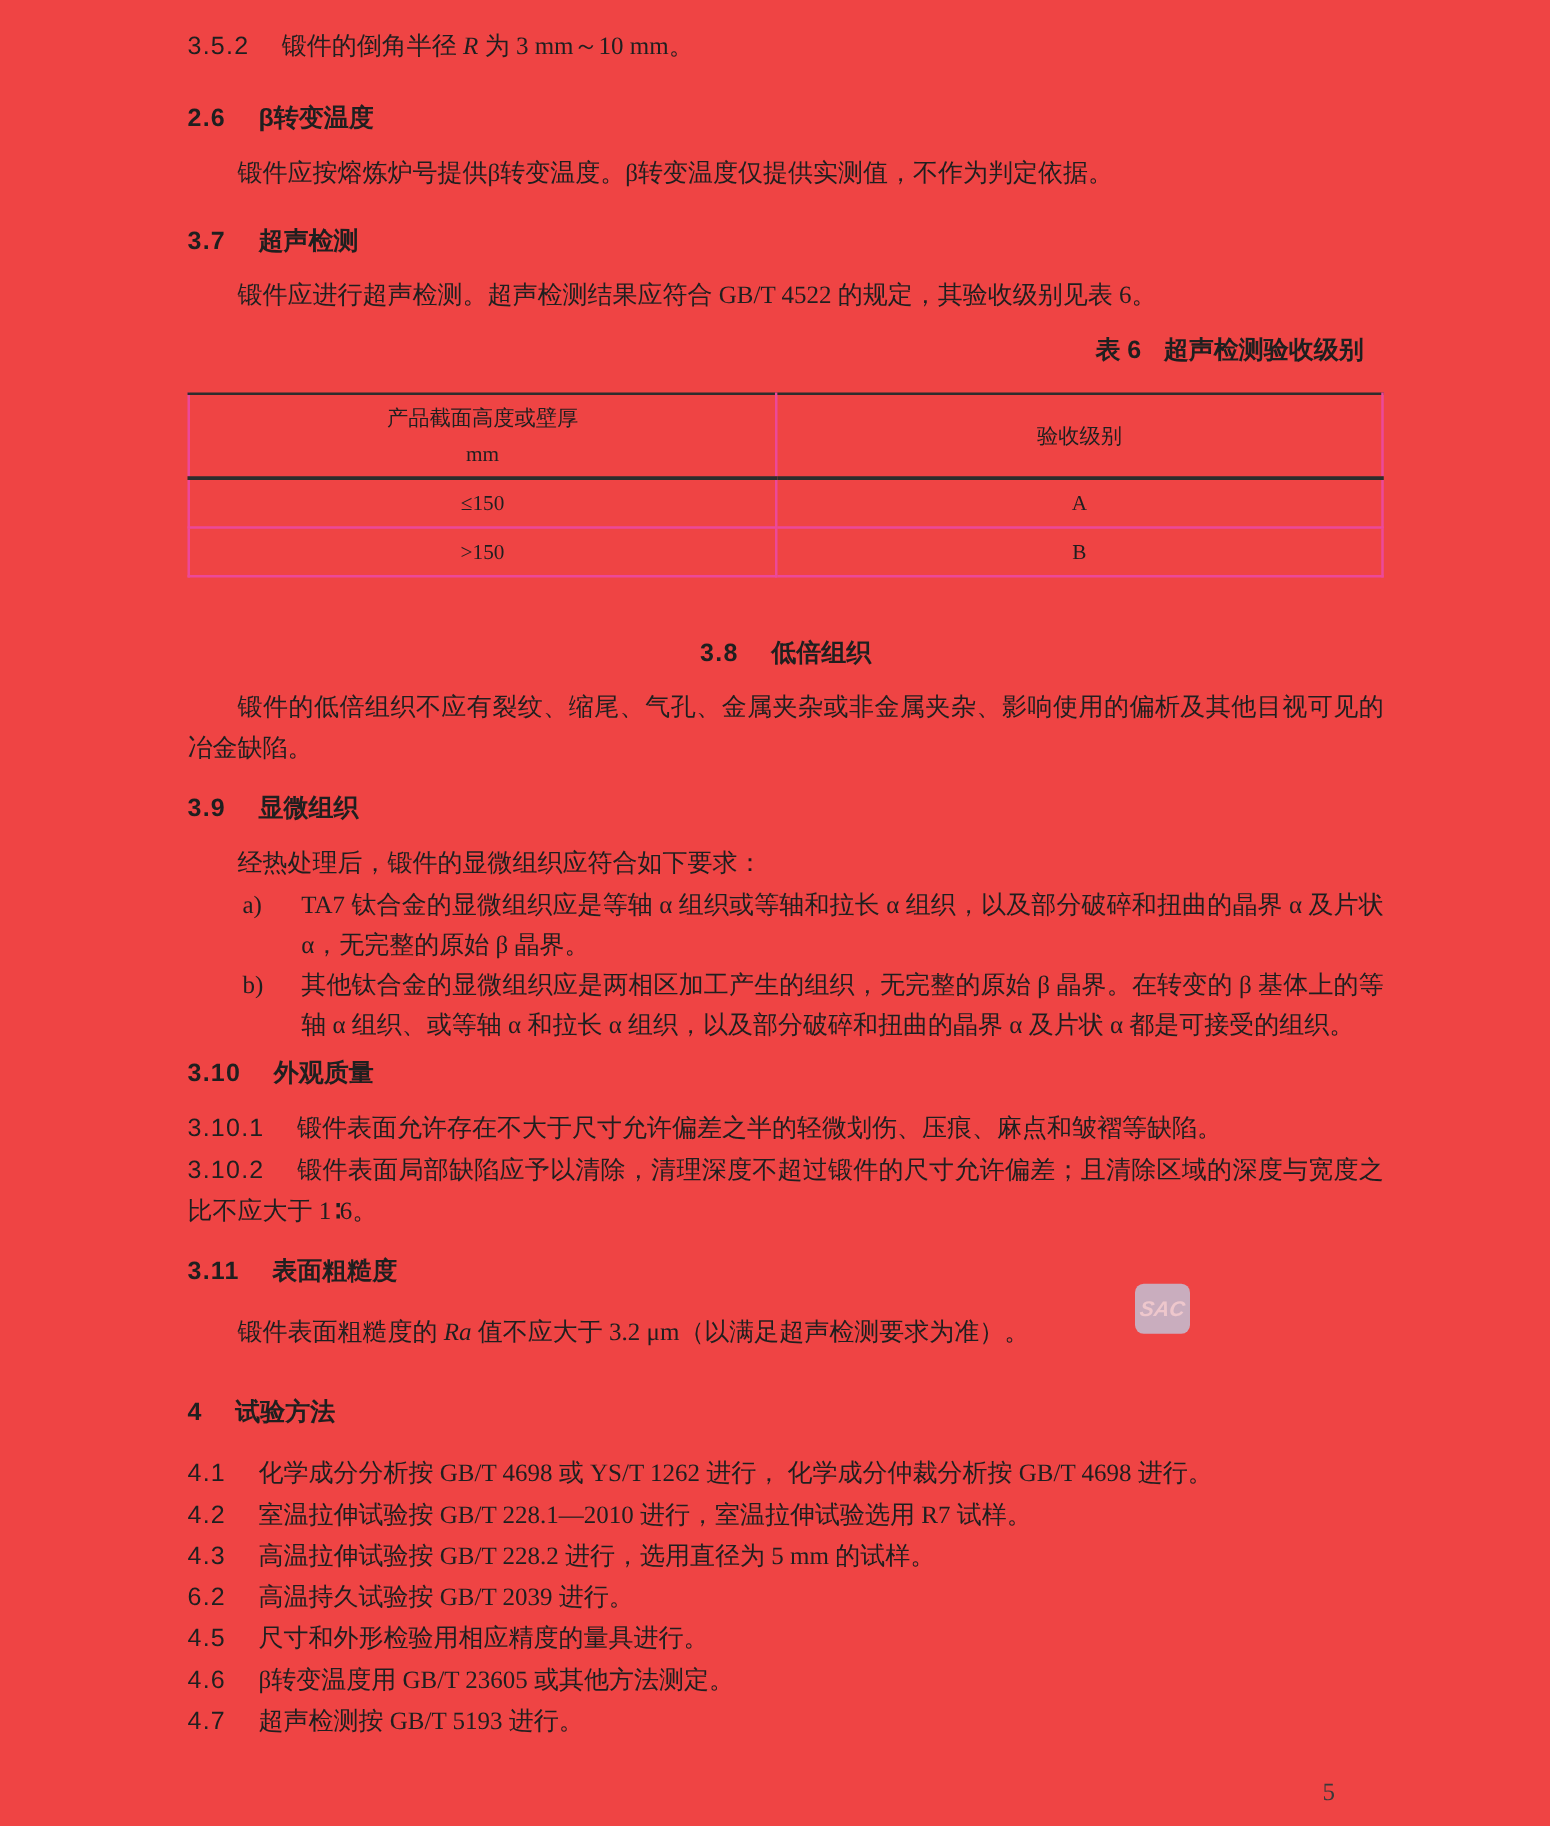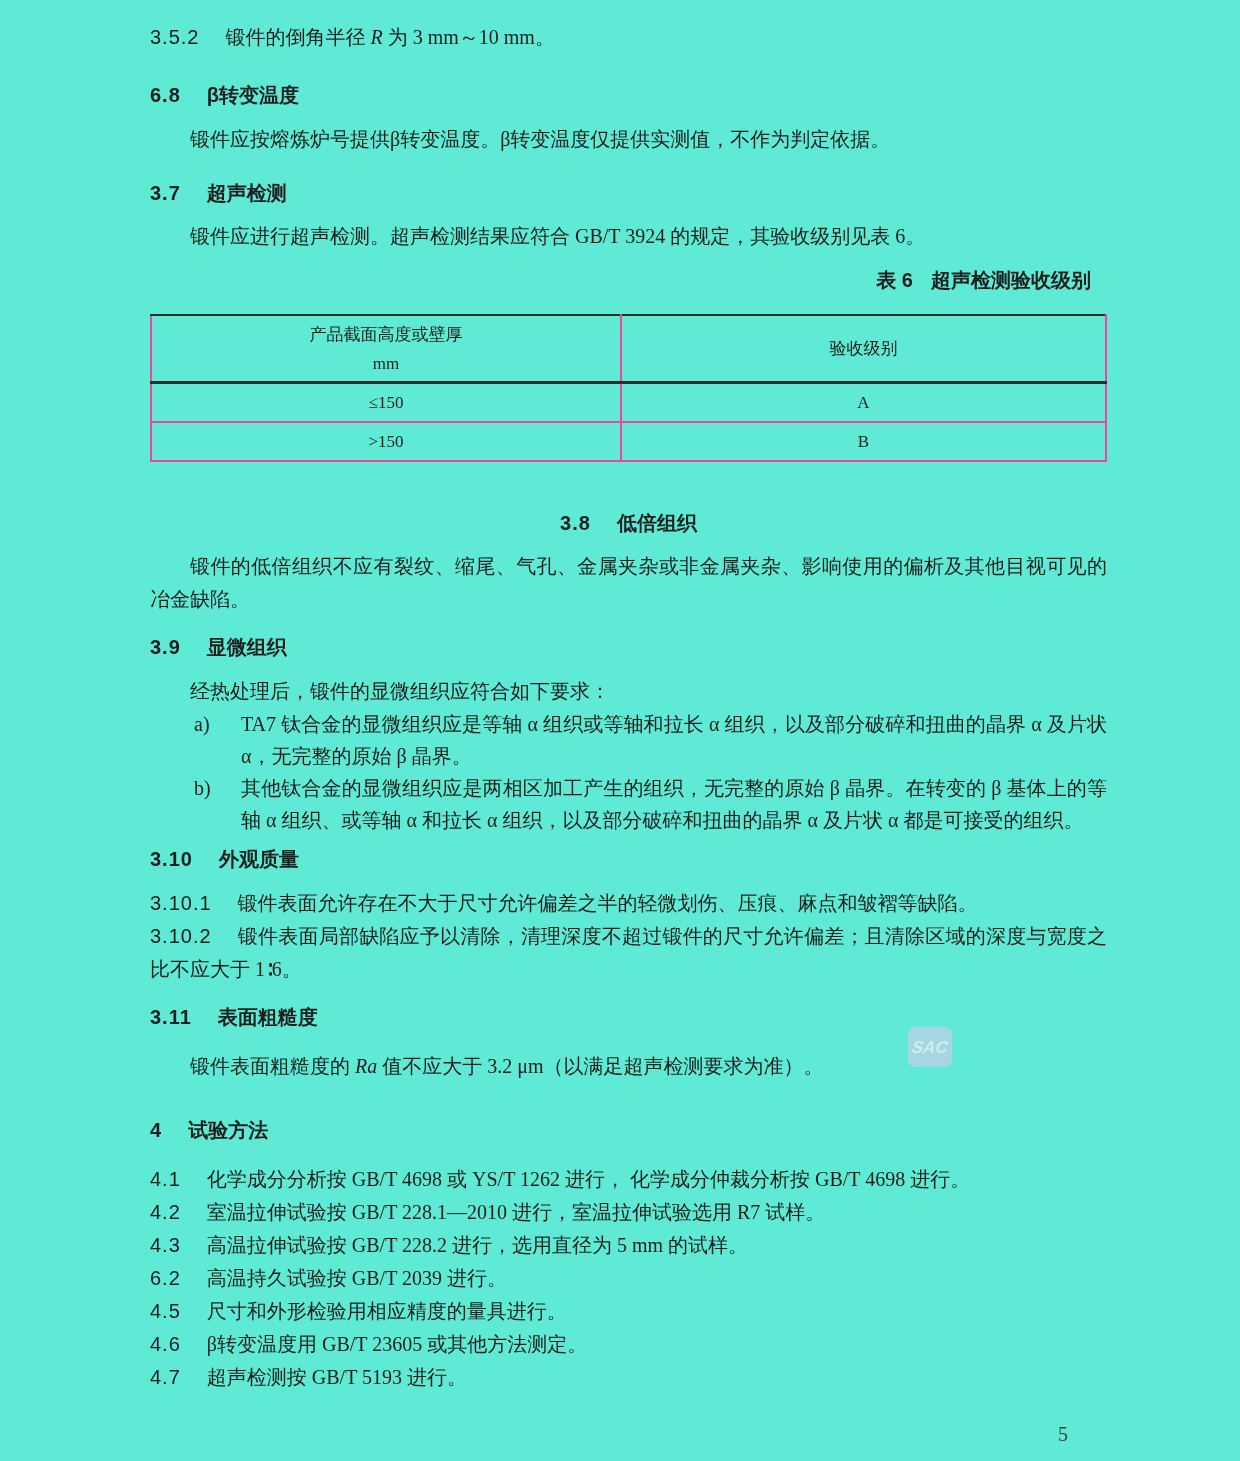"3.5.2 锻件的倒角半径 R 为 3" .page { background: #5eead4 -> #ef4444 }
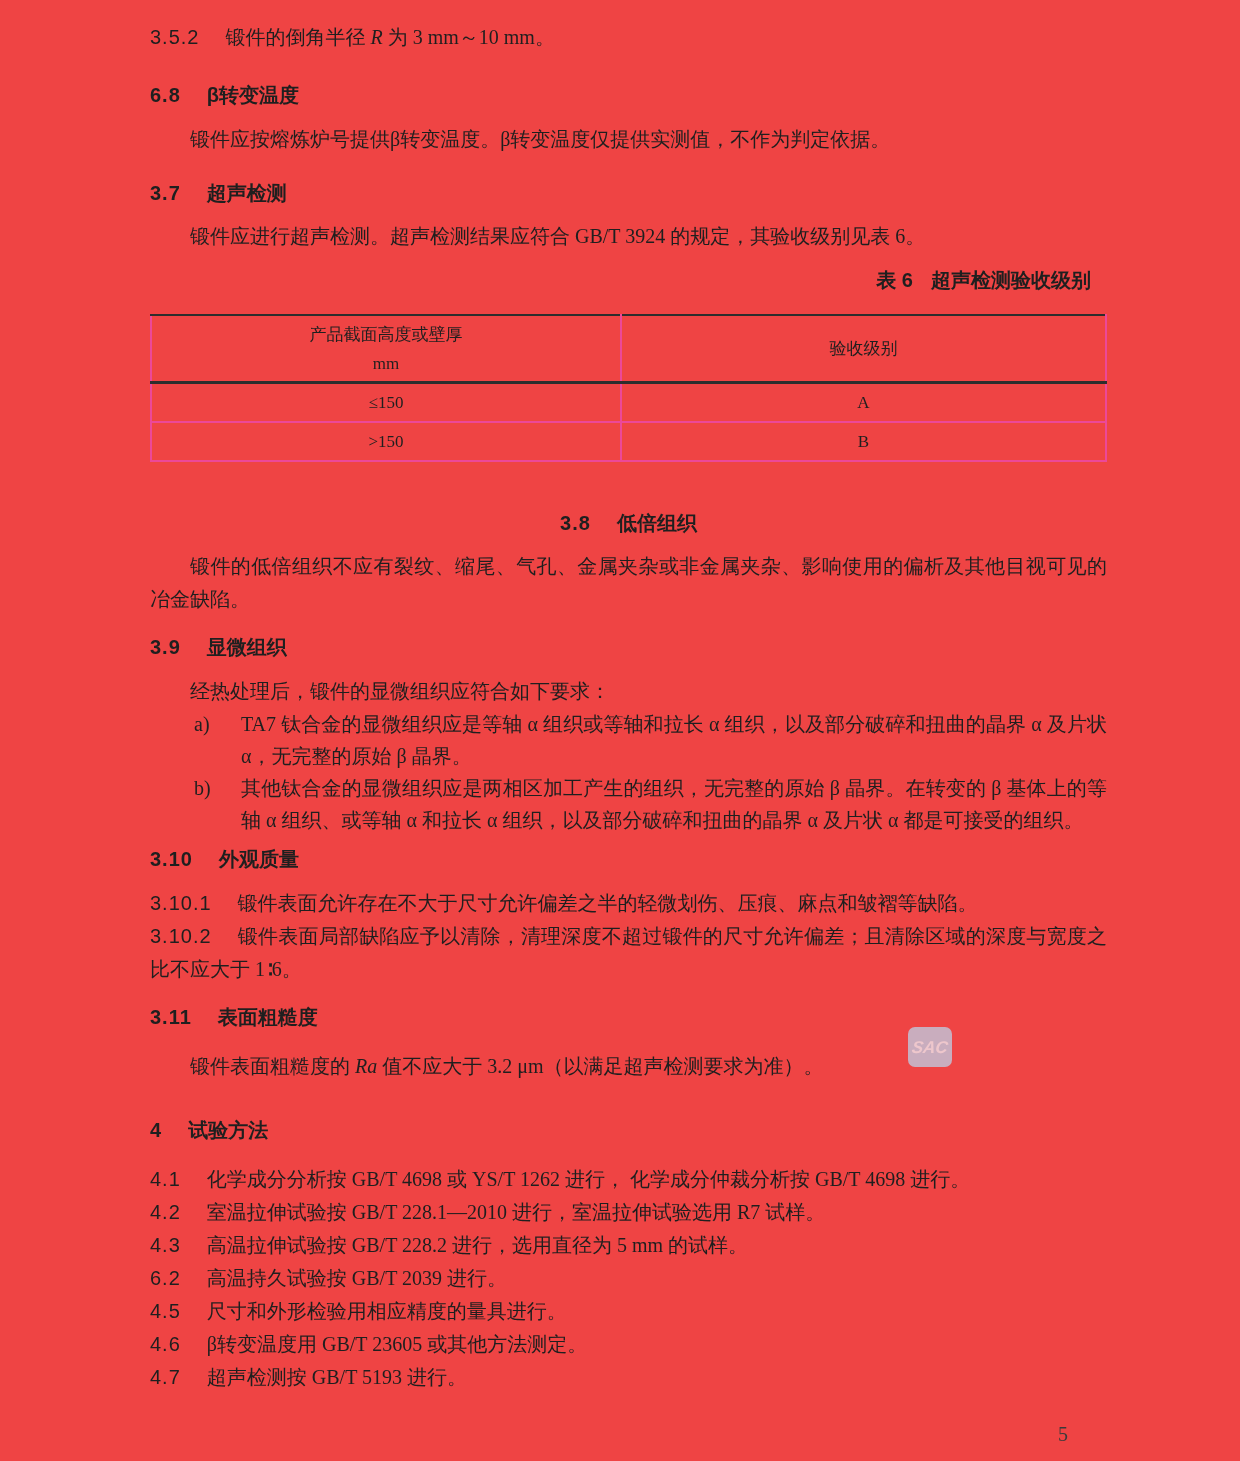"6.8" span.h-num { text: 6.8 -> 2.6 }
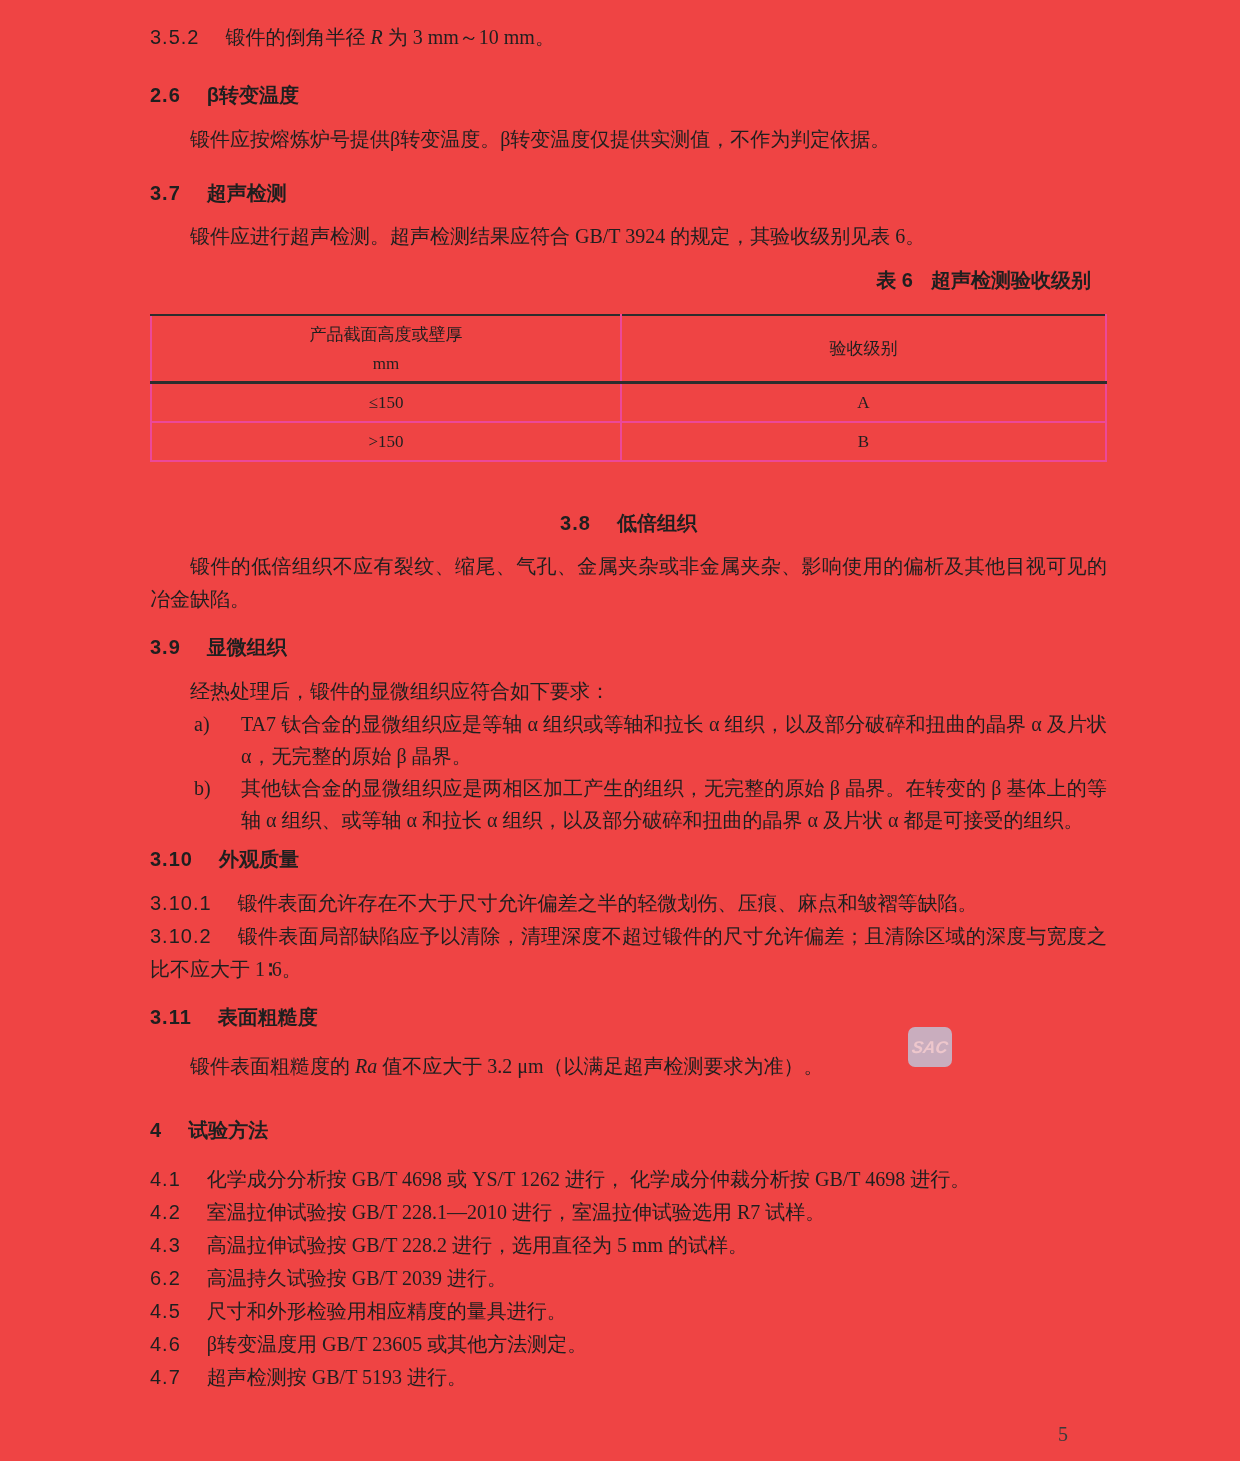"锻件应进行超声检测。超声检测结果应符合 GB/T 3924" p.para { text: 3924 -> 4522 }
